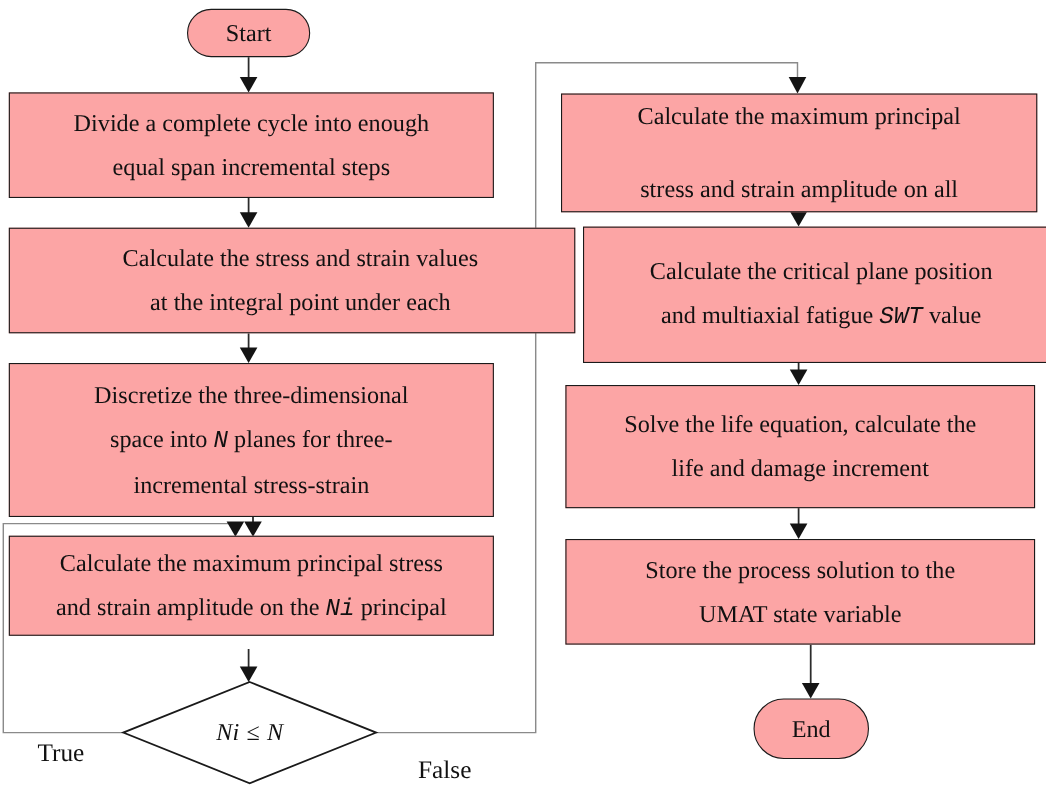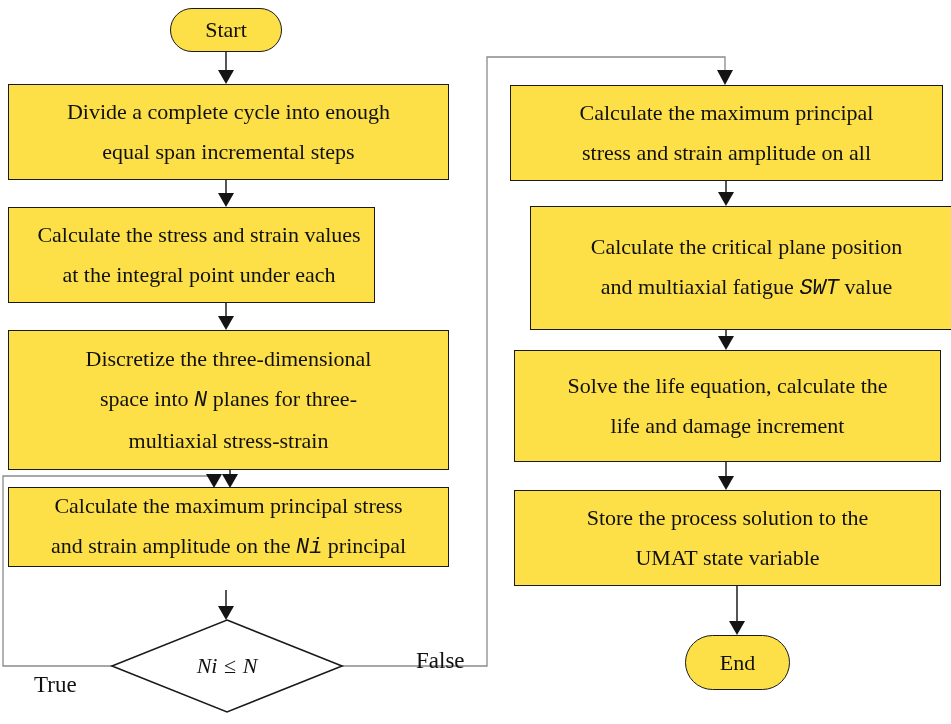"Start" .node { background: #fde047 -> #fca5a5 }
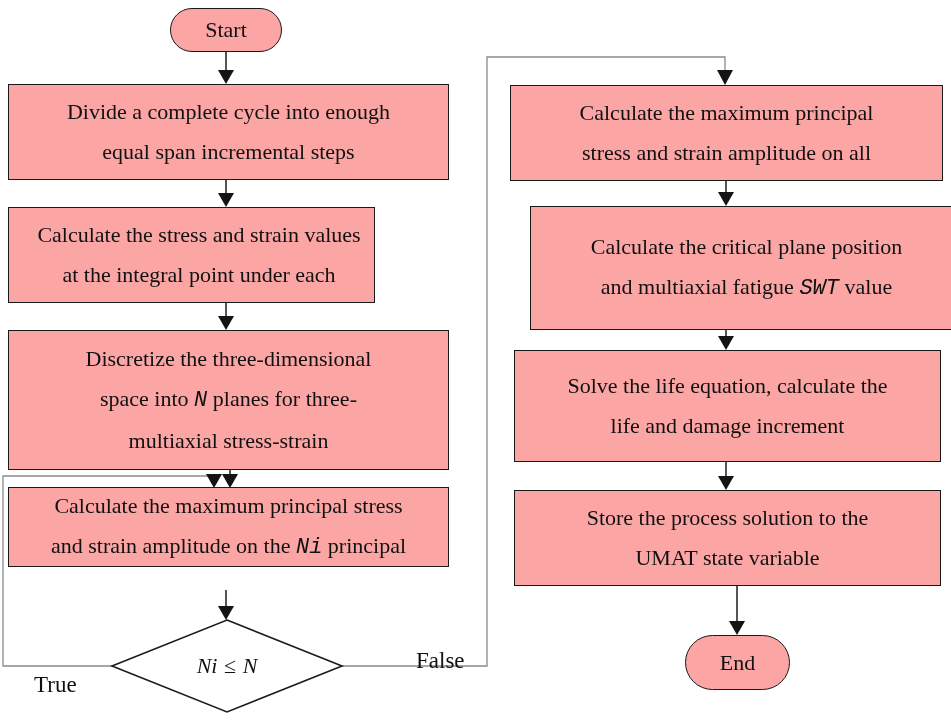"Calculate the maximum principal" div.node { height: 96px -> 108px; justify-content: none -> space-between }
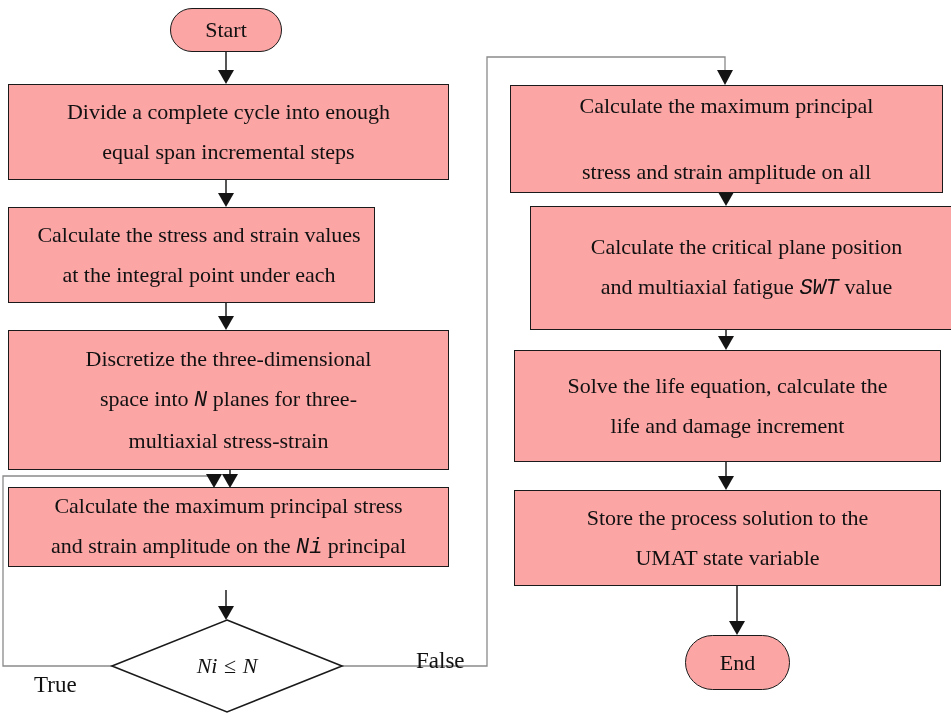"Calculate the stress and strain" div.node { width: 367px -> 515px }
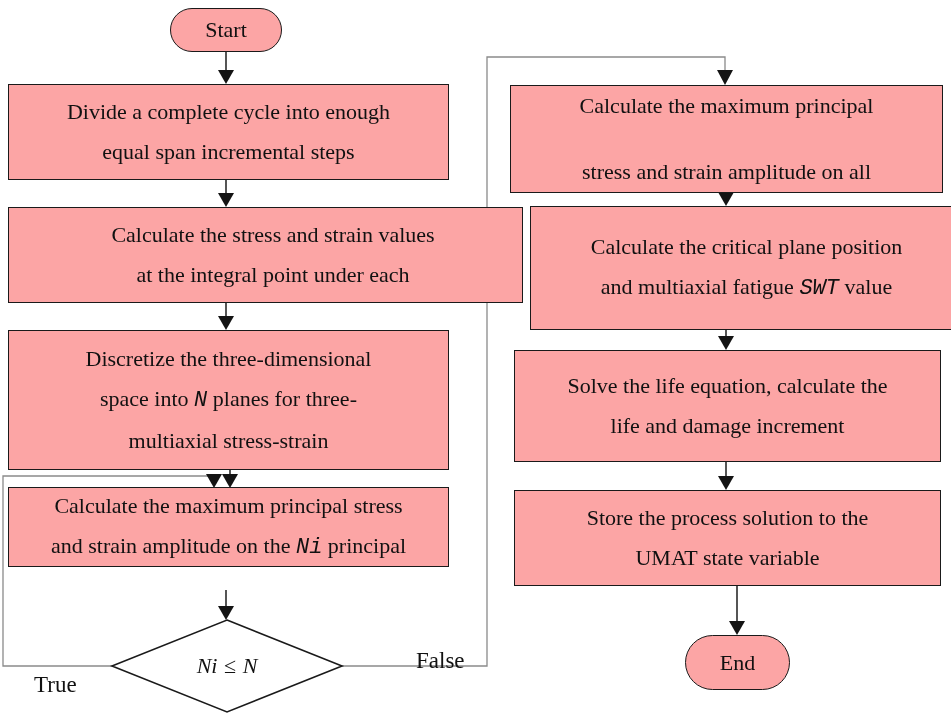"multiaxial stress-strain" div.line { text: multiaxial -> incremental }
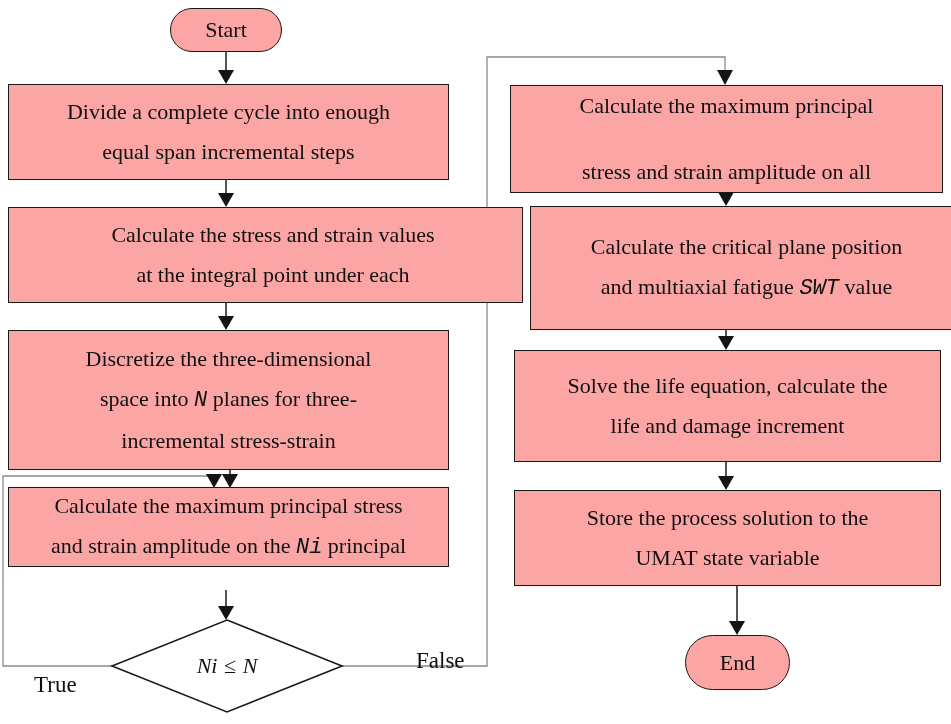"Calculate the maximum principal stress" div.node { height: 80px -> 91px }
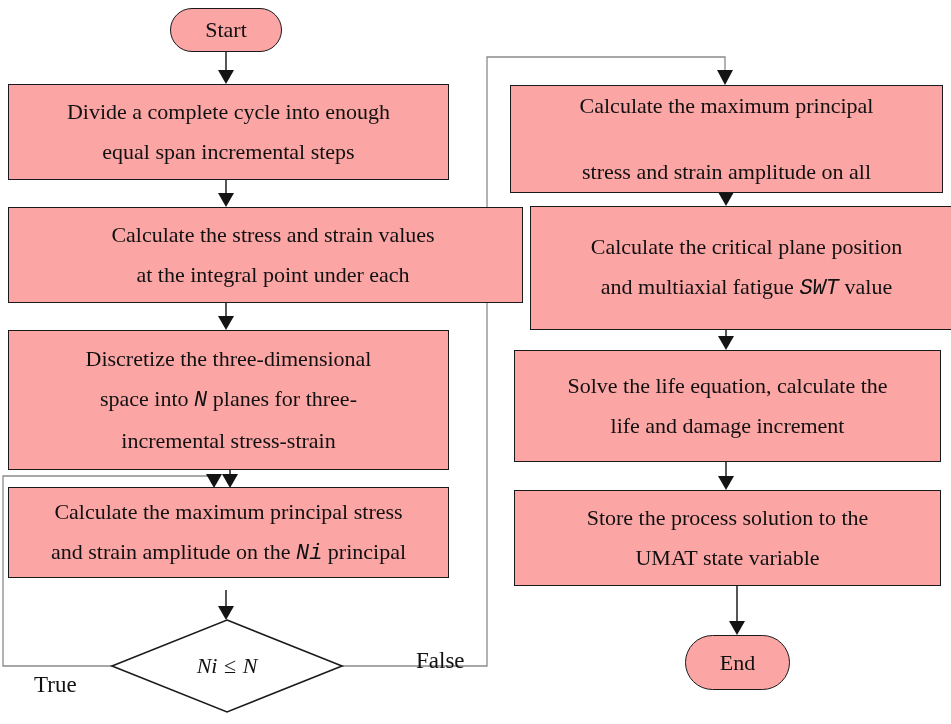"False" div.side-label { margin-left: 36px -> none; top: 648px -> 687px }
